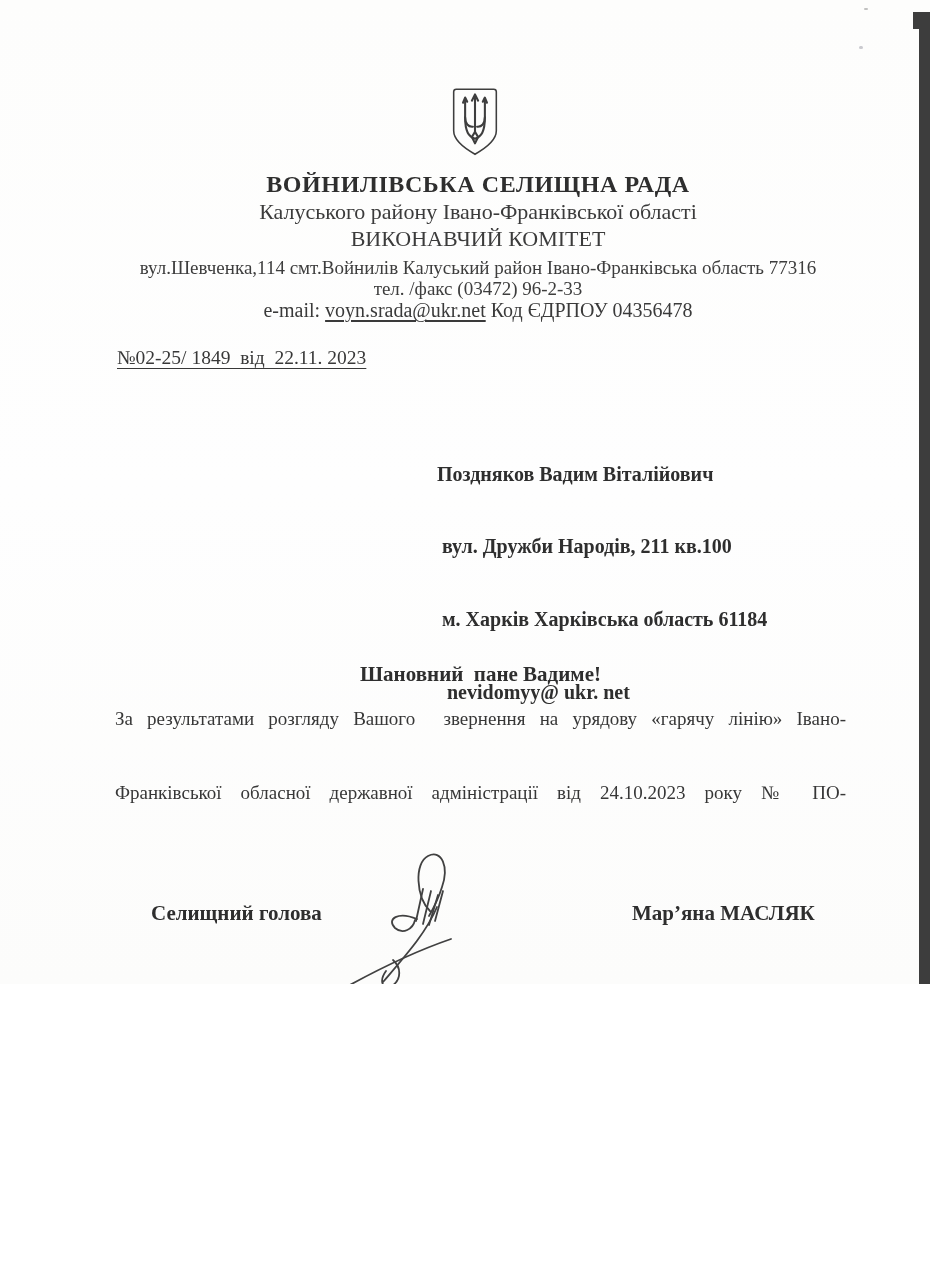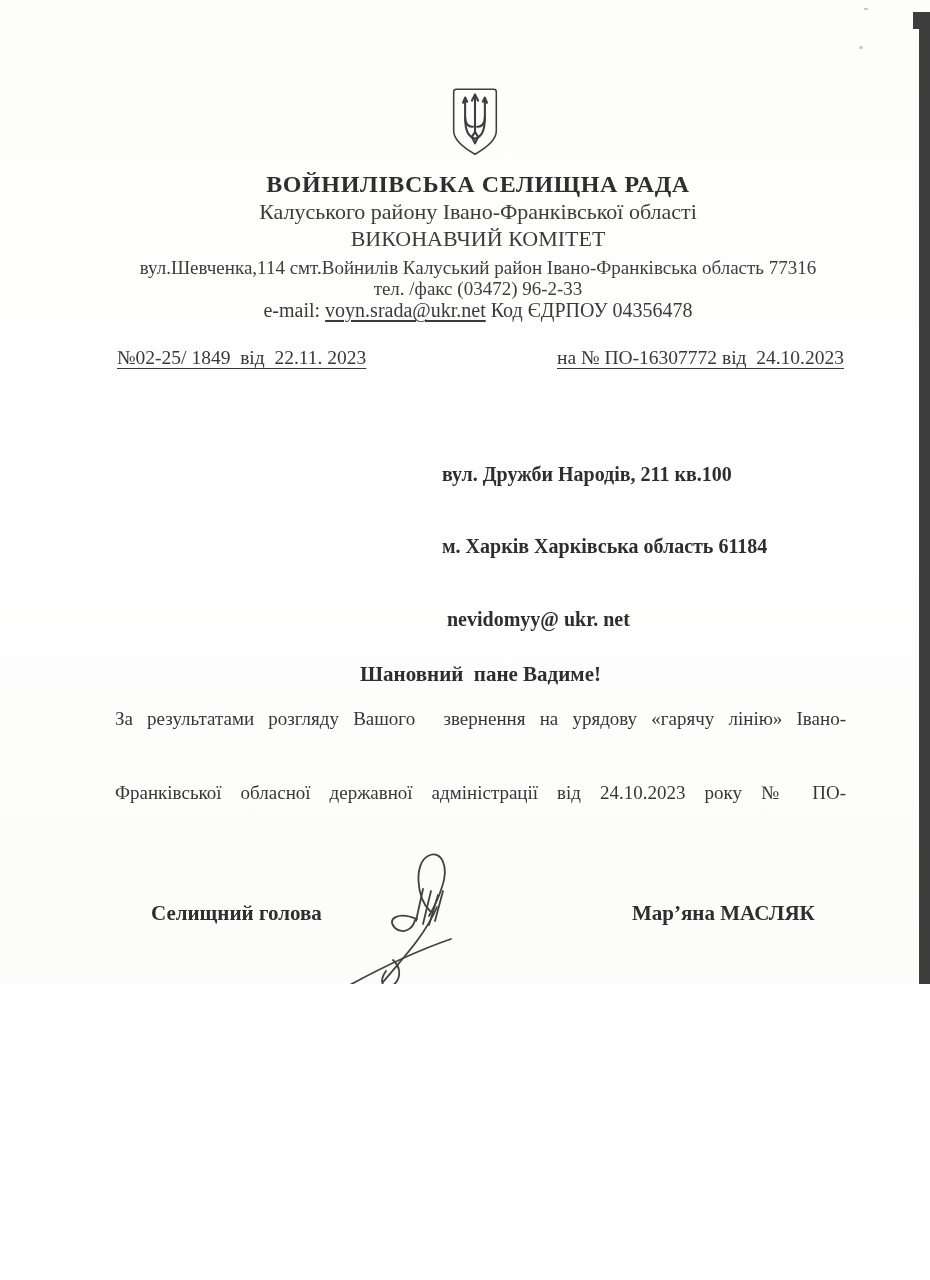"на № ПО-16307772 від 24.10.2023" div.abs { html: <div>на № ПО-16307772 від 24.10.2023</div> -> none }
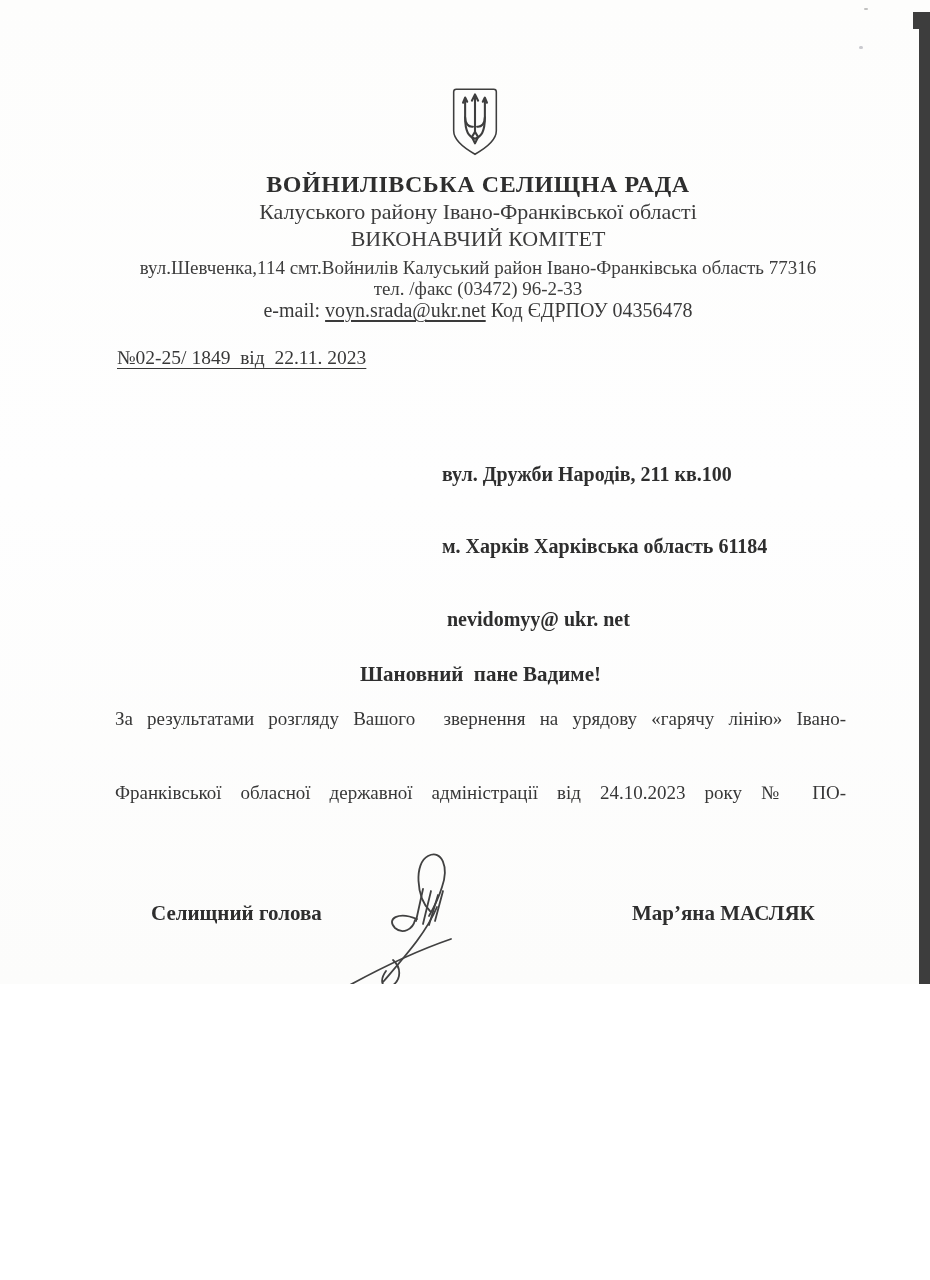"Поздняков Вадим Віталійович" div { html: none -> <div>Поздняков Вадим Віталійович</div> }
